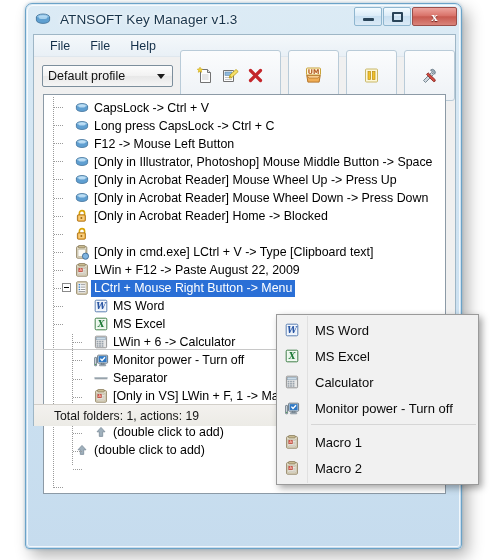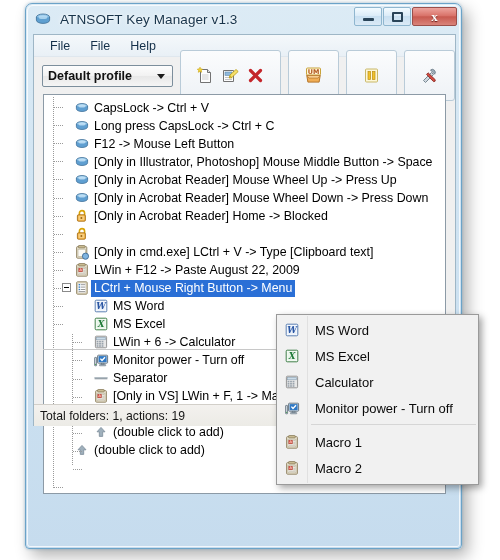"Default profile" .combo { font-weight: bold -> none }
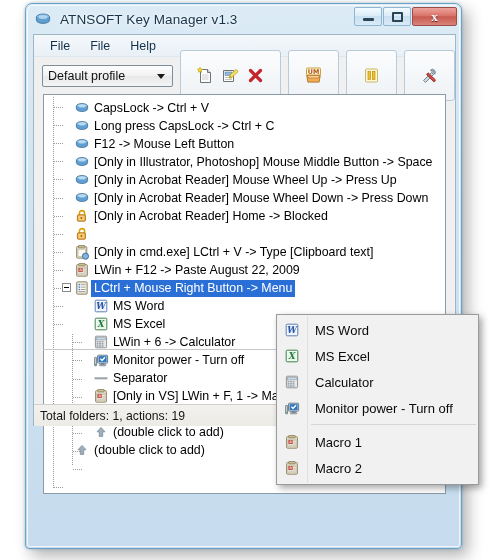"Total folders: 1, actions: 19" .sb-text { padding-left: 6px -> 20px }
